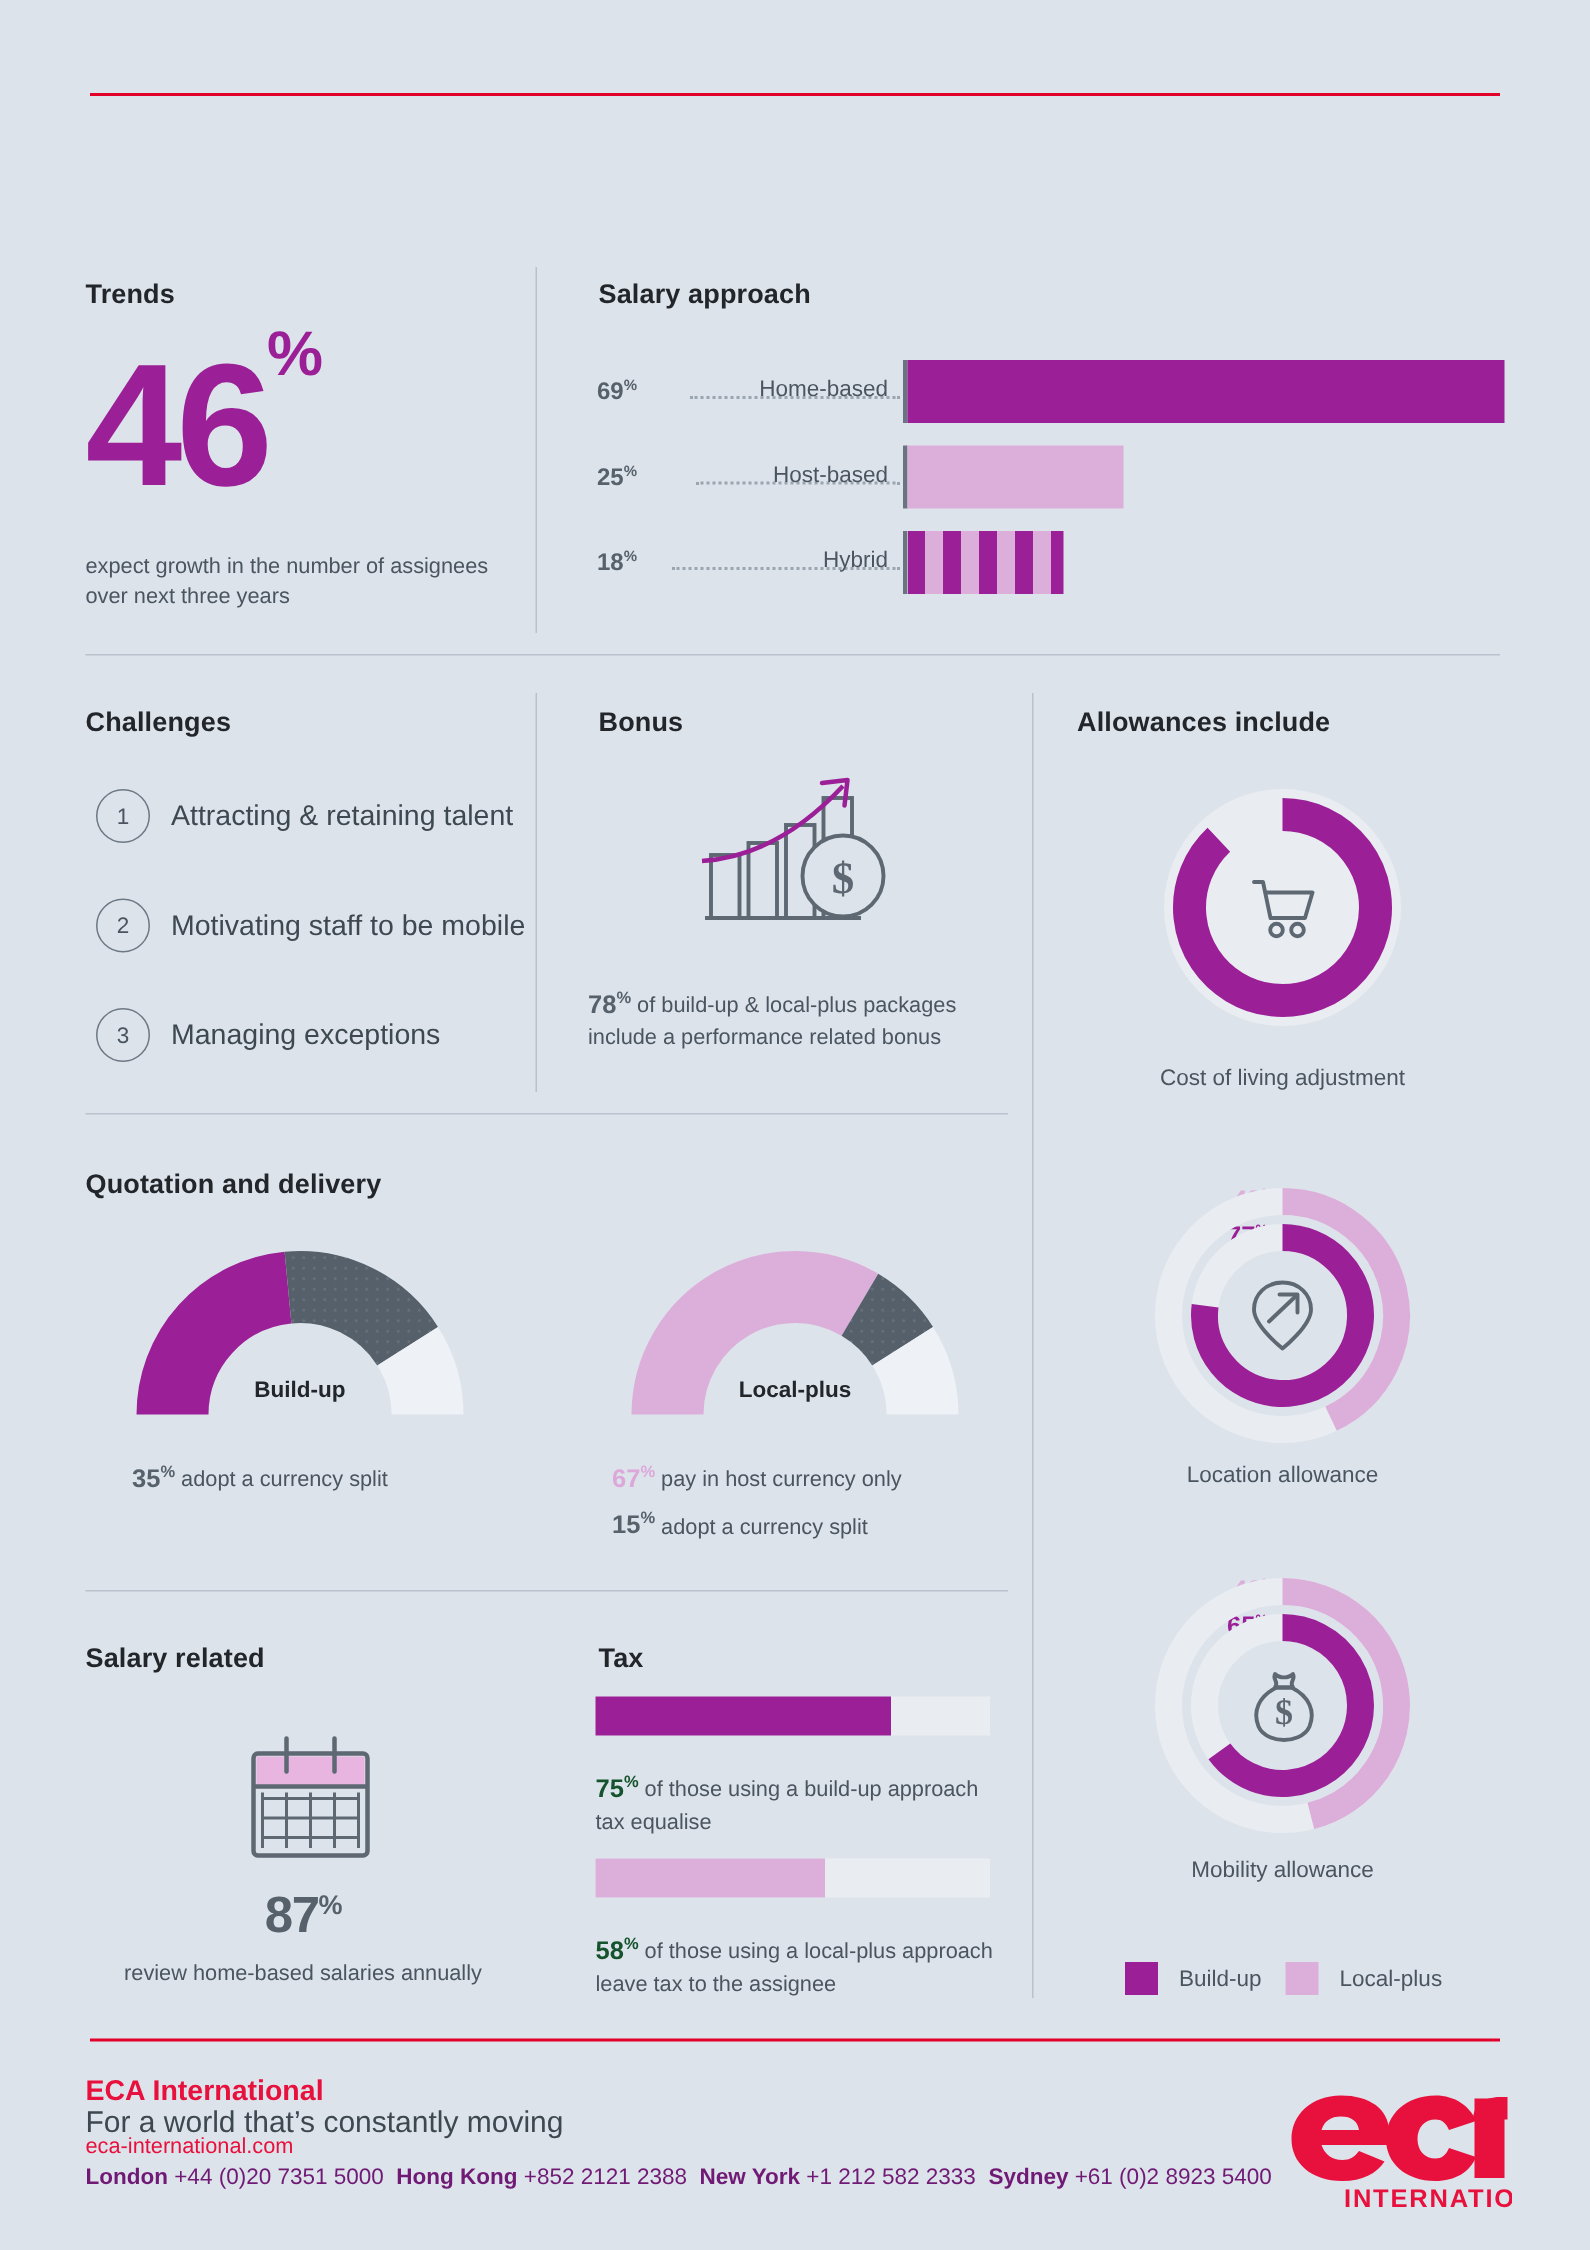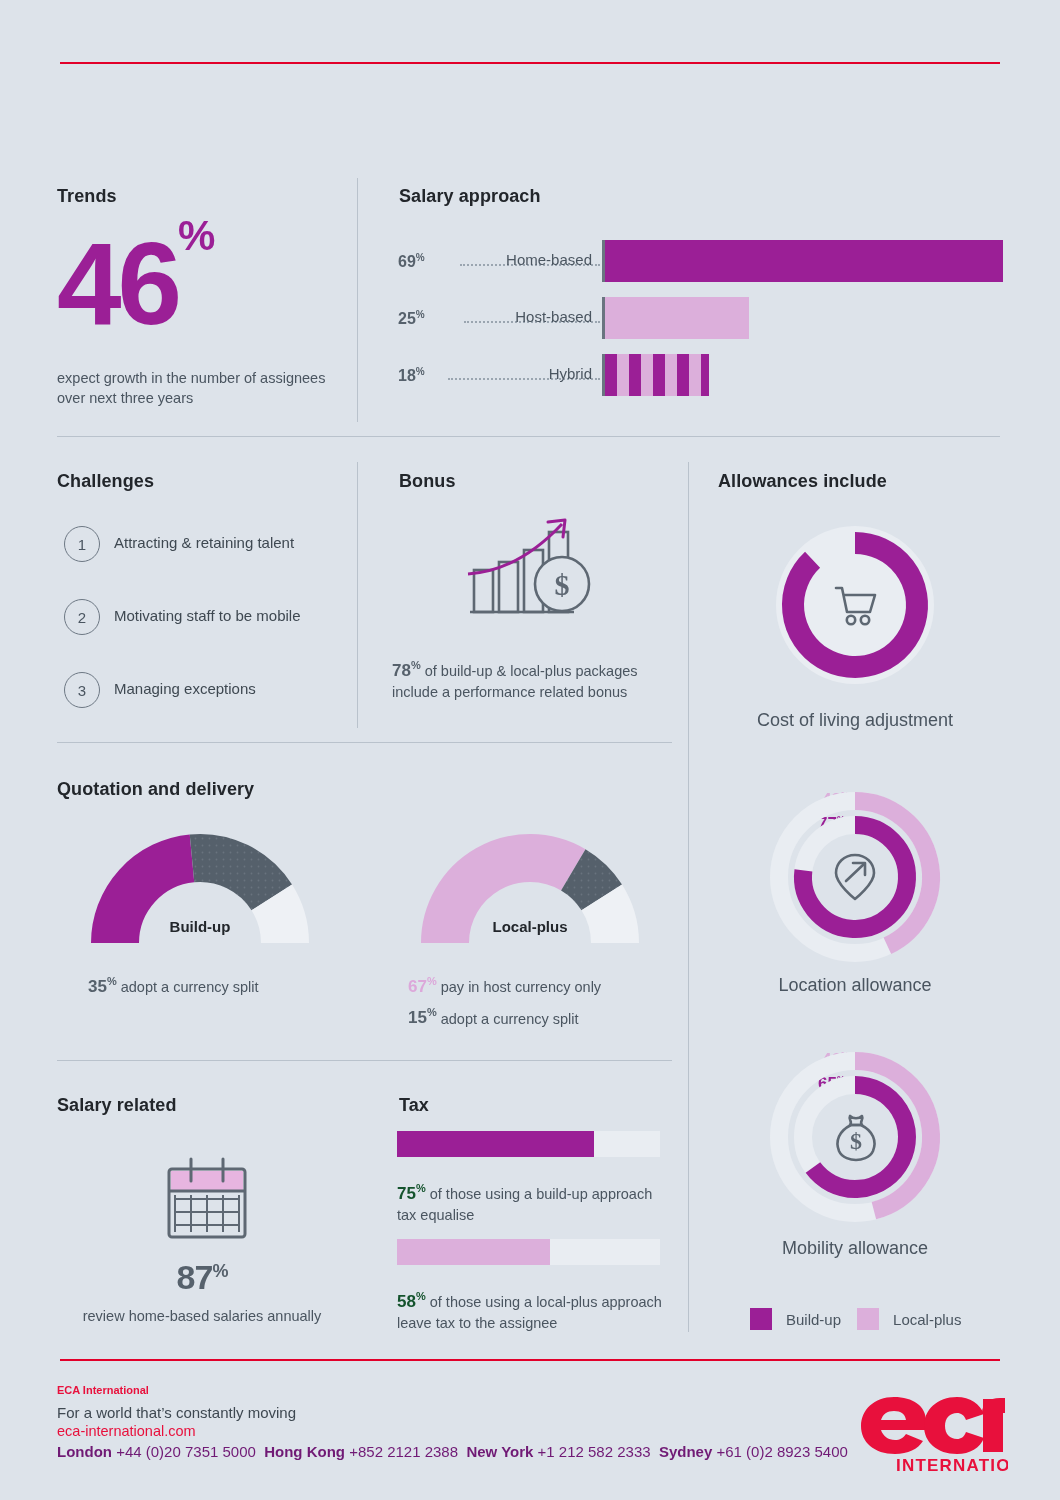"Attracting & retaining talent" .ch-text { font-size: 15px -> 19px }
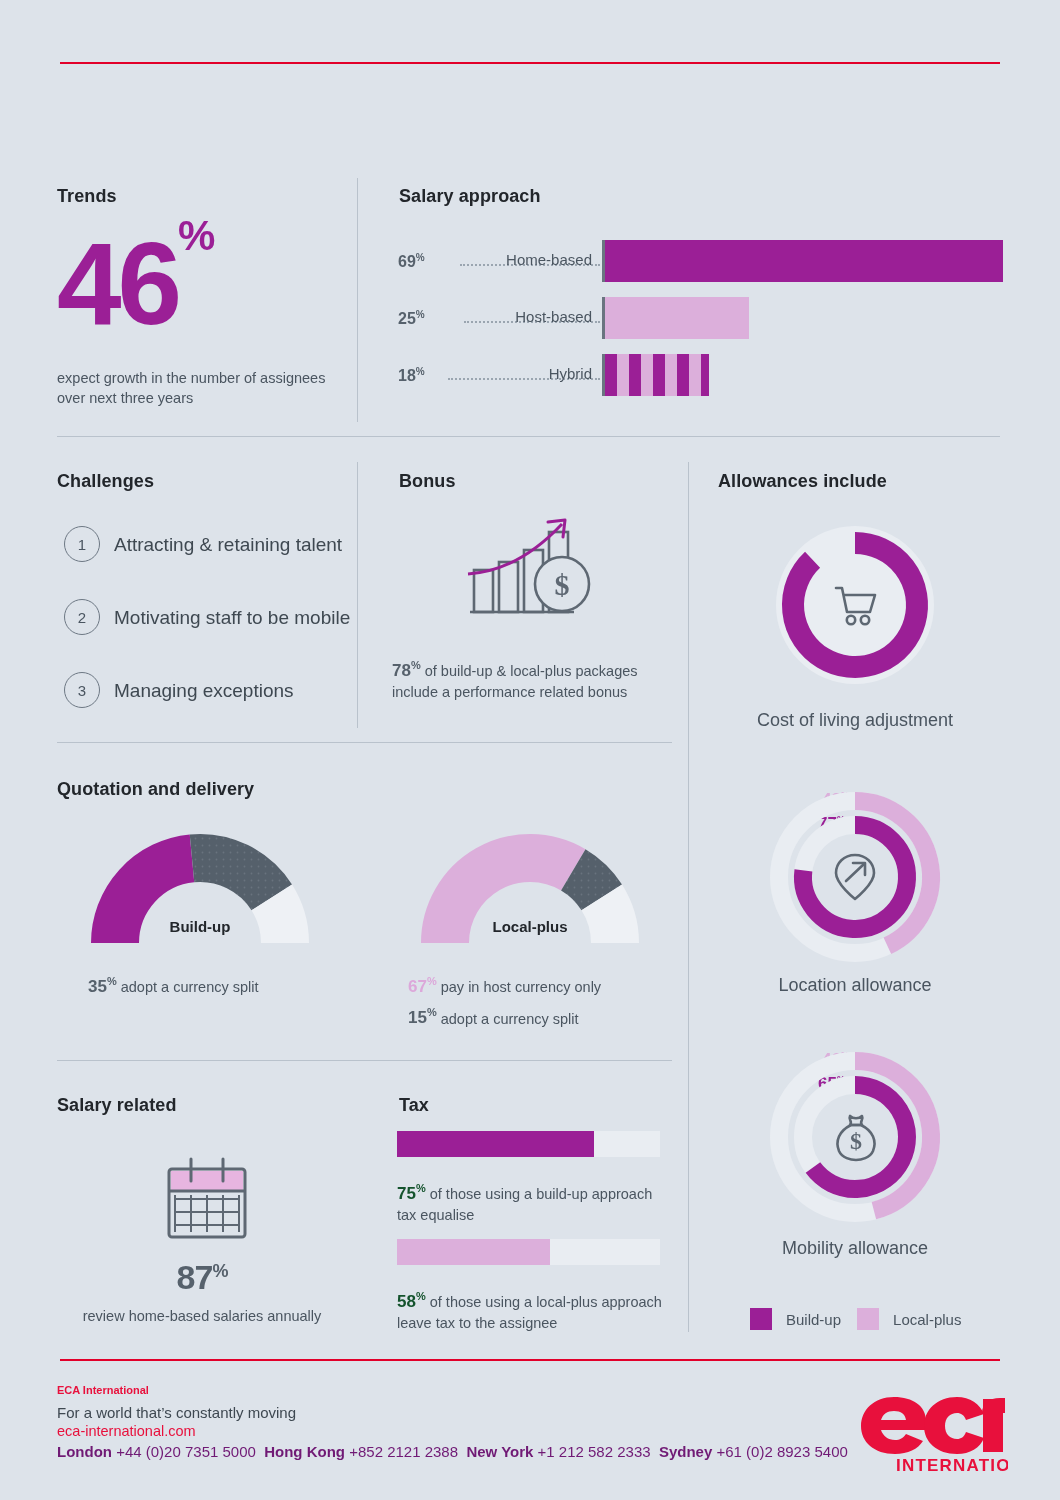"Cost of living adjustment" .donut-cap { font-size: 18px -> 15px }
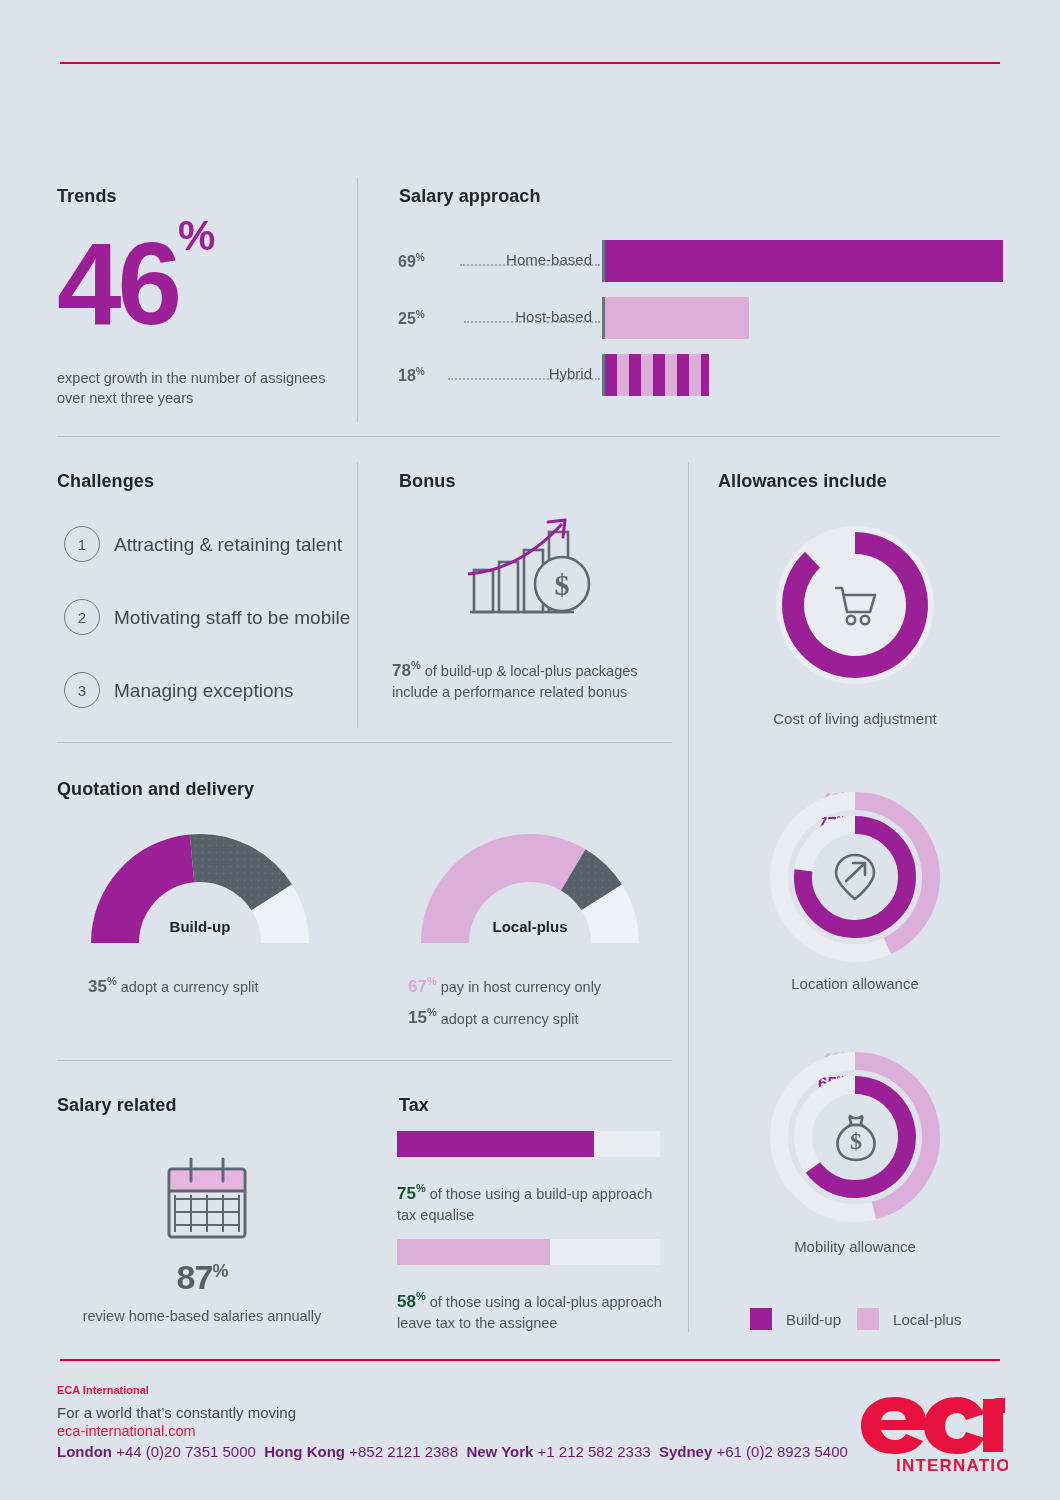"ECA International" .f-brand { font-size: 11px -> 19px }
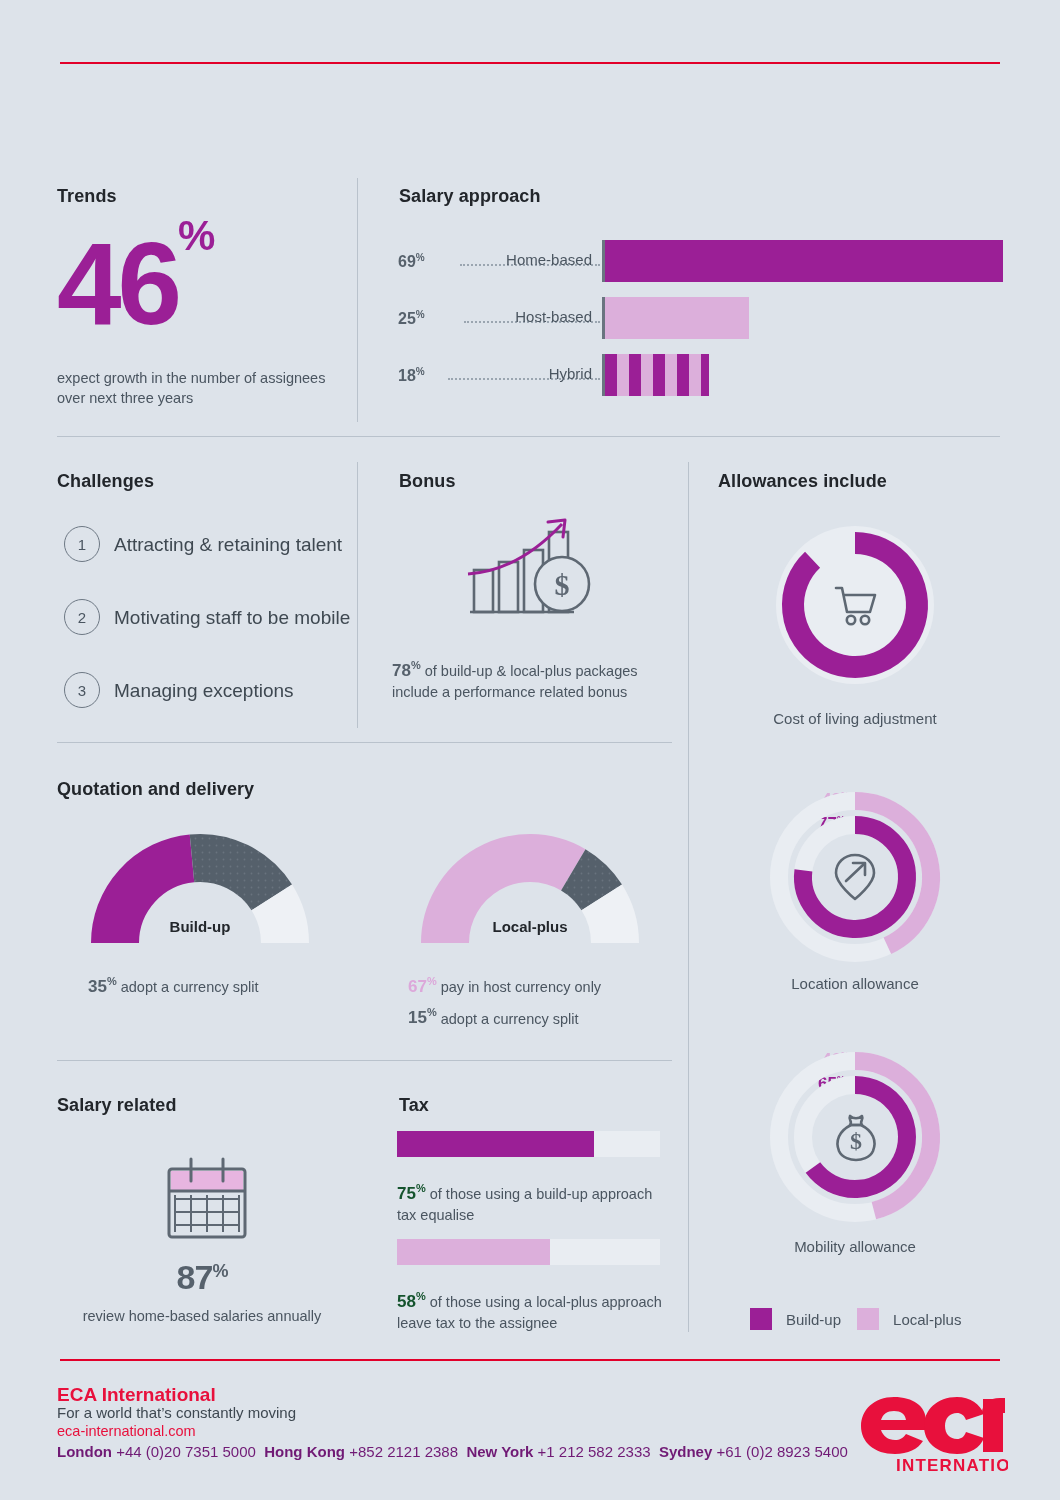"For a world that’s constantly" .f-tag { font-size: 15px -> 20px }
